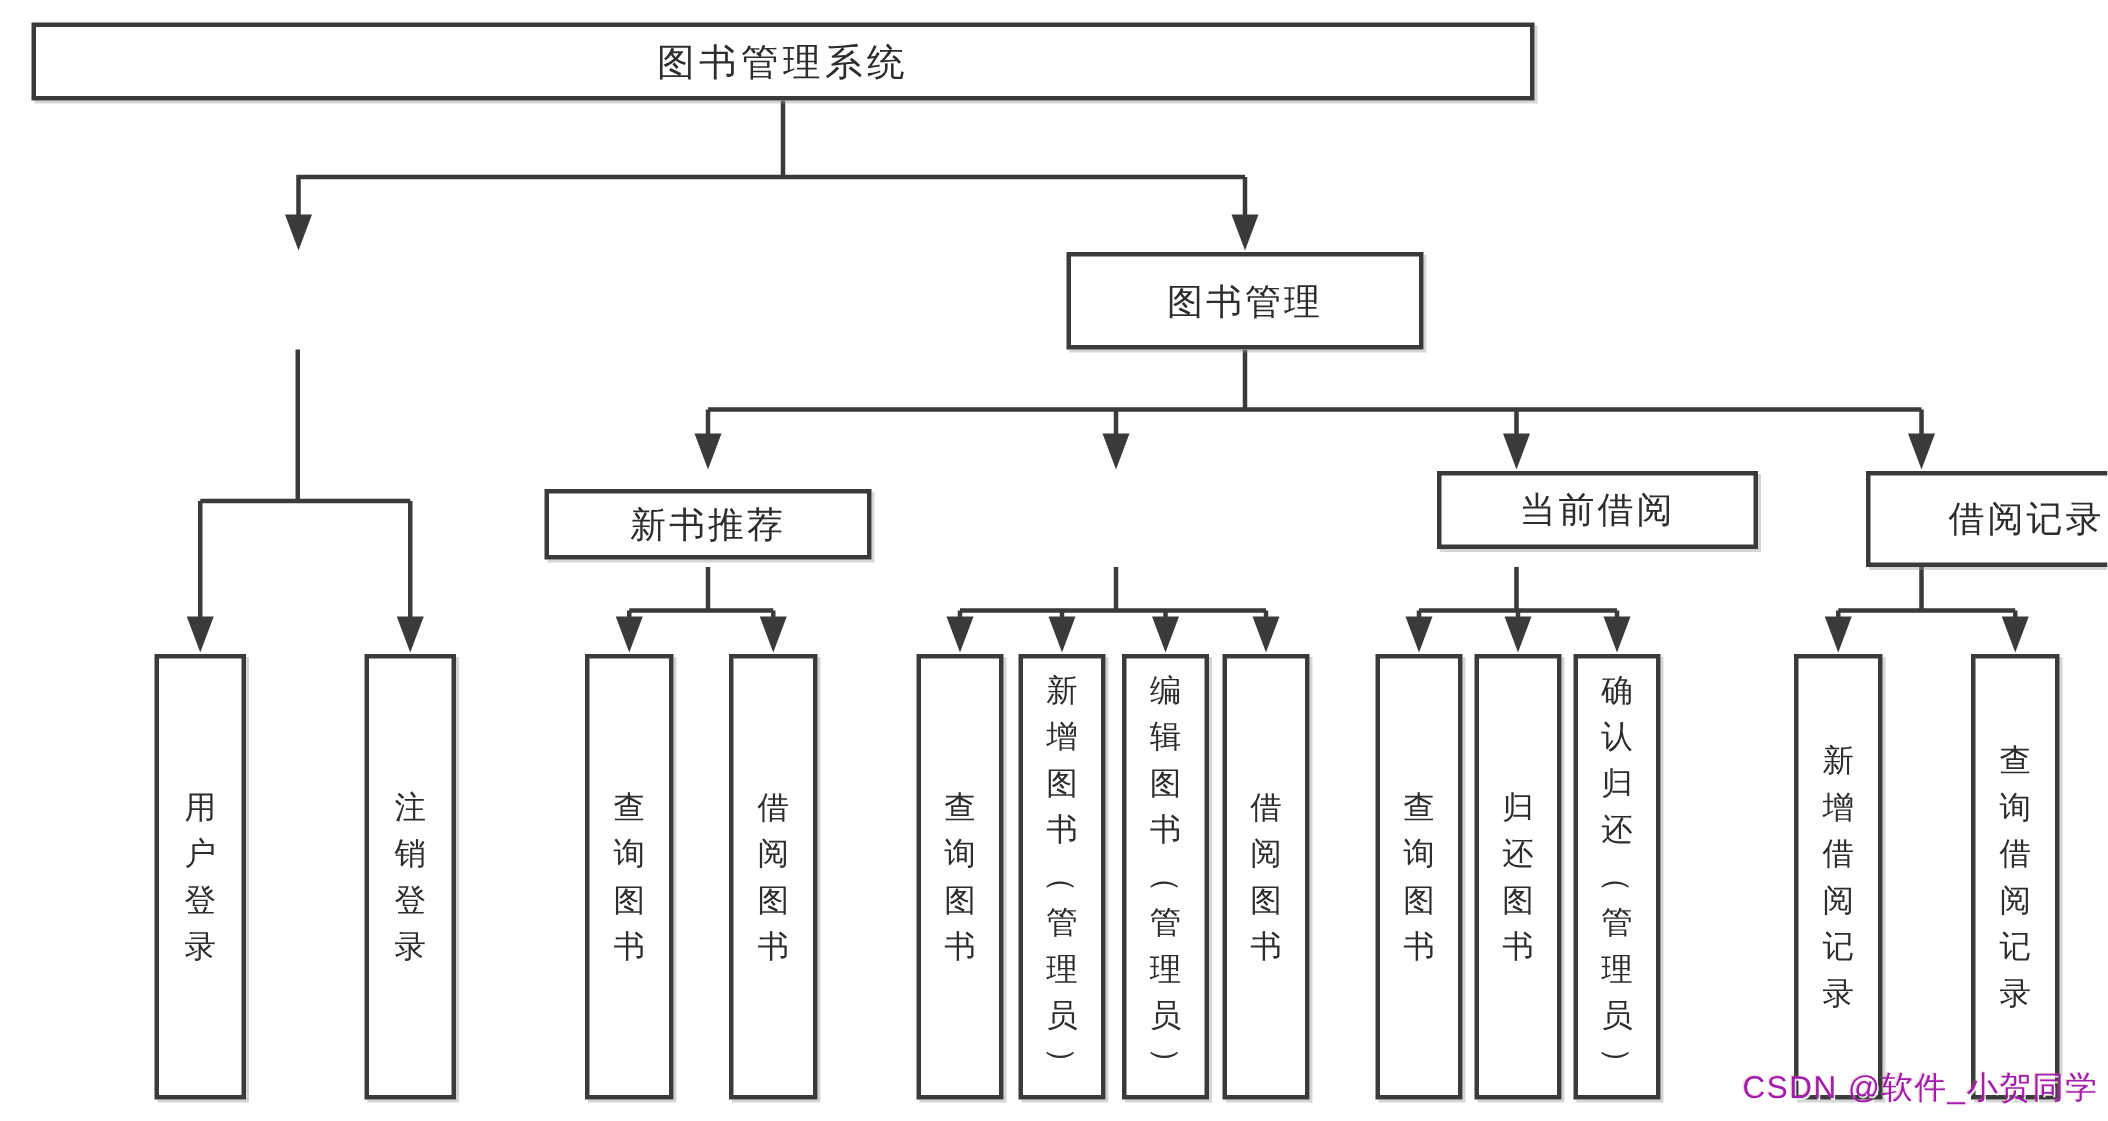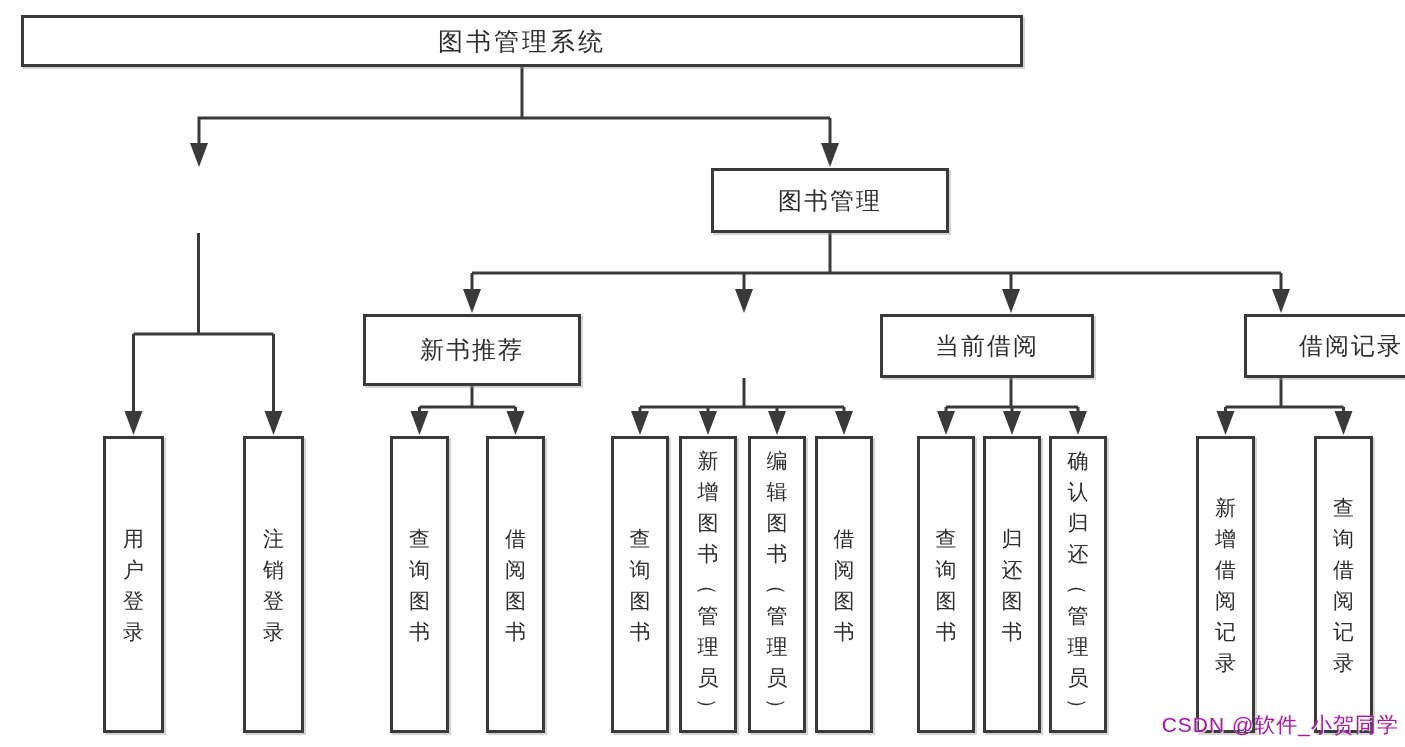"新书推荐" div.box { height: 72px -> 47px; top: 314px -> 326px }
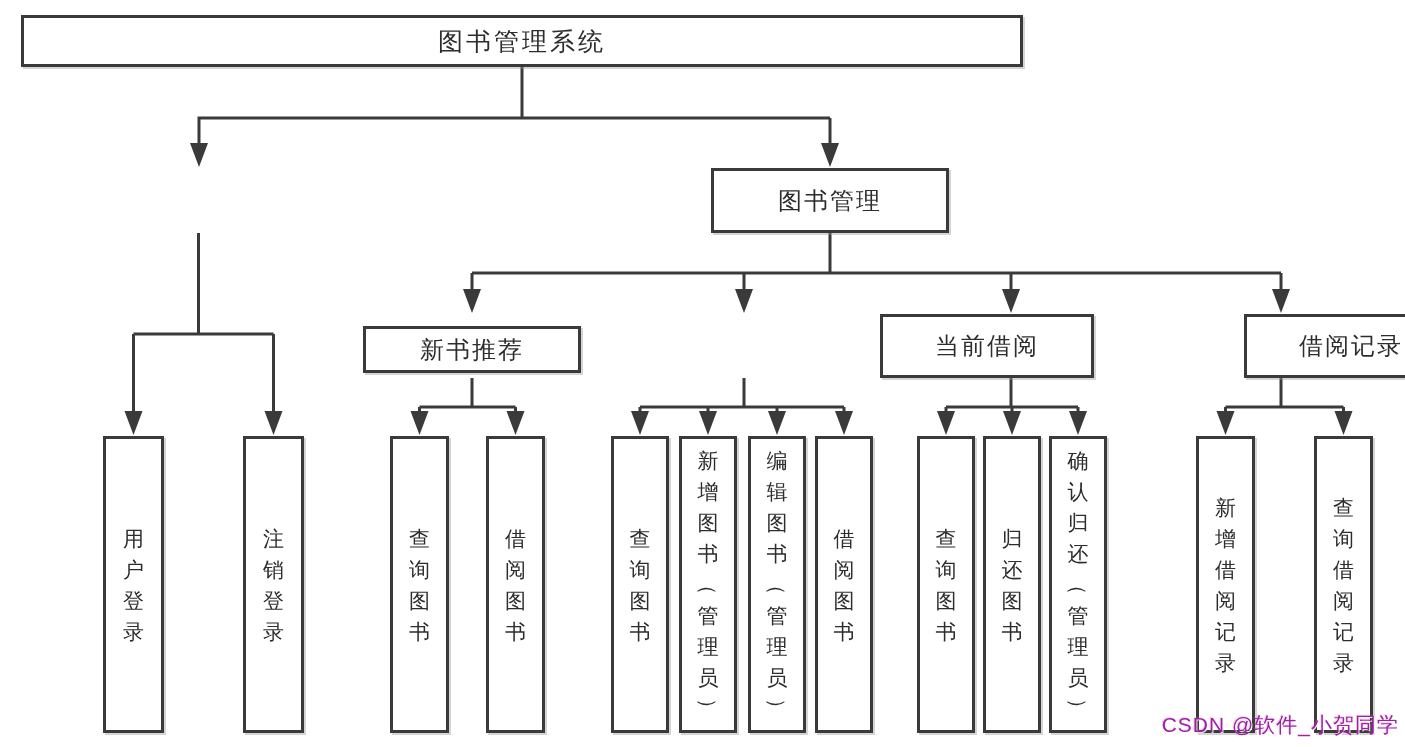"当前借阅" div.box { height: 64px -> 52px; left: 880px -> 958px }
